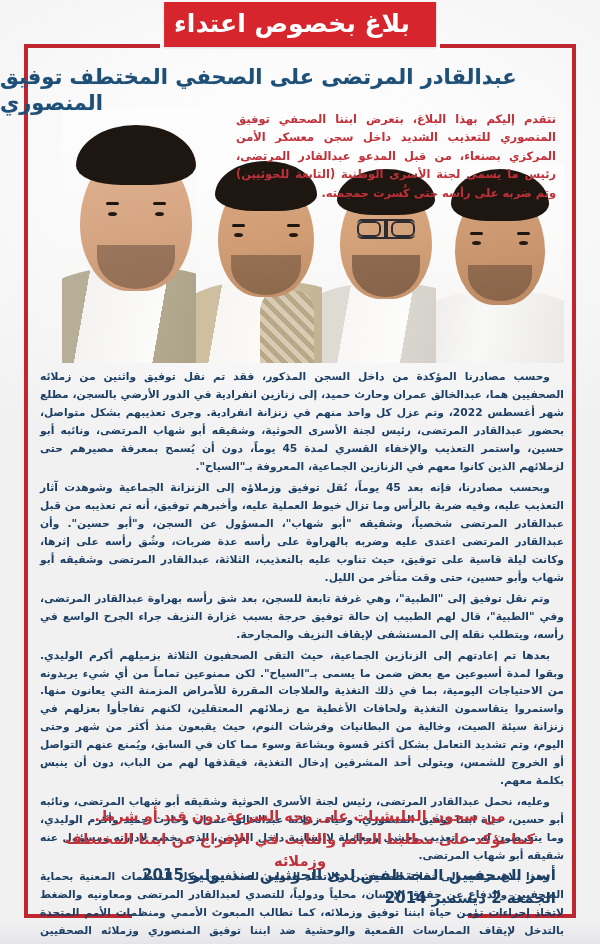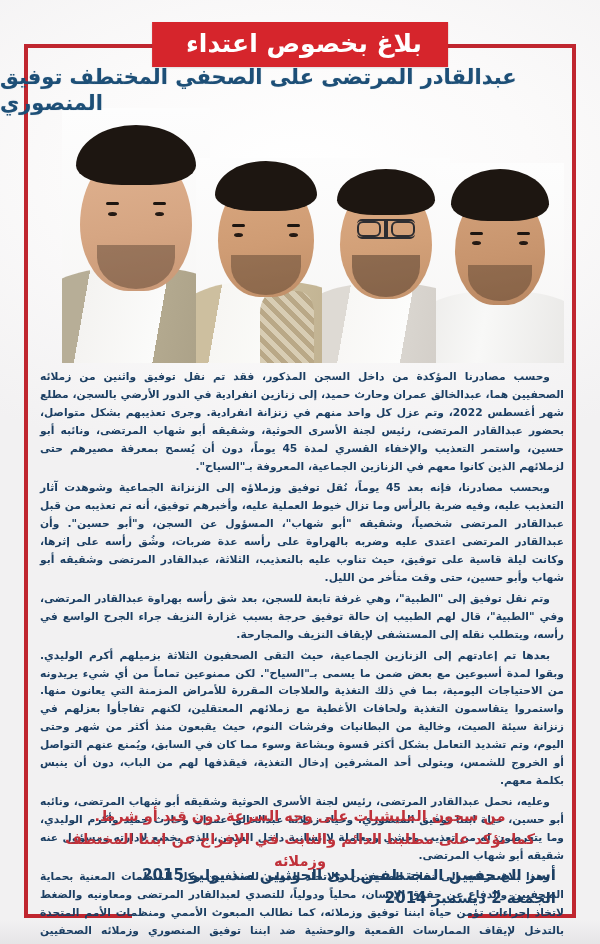"بلاغ بخصوص اعتداء" .banner { padding: 9px 26px 11px 34px -> 9px 26px 11px 10px; top: 22px -> 2px }
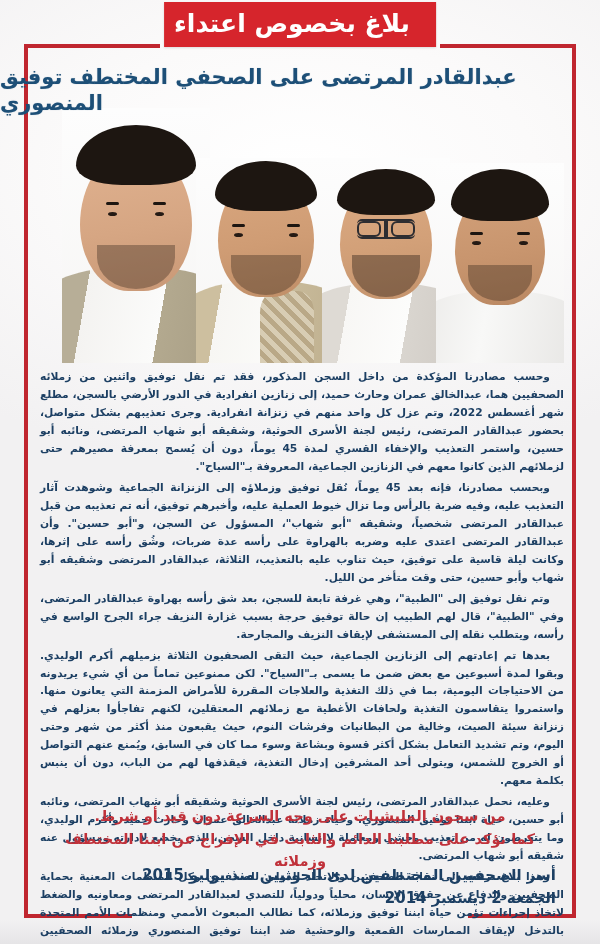"نتقدم إليكم بهذا البلاغ، بتعرض" div.intro { html: none -> <div>نتقدم إليكم بهذا البلاغ، بتعرض ابننا الصحفي توفيق المنصوري للتعذيب الشديد داخل سجن معسكر الأمن المركزي بصنعاء، من قبل المدعو عبدالقادر المرتضى، رئيس ما يسمى لجنة الأسرى الوطنية (التابعة للحوثيين) وتم ضربه على رأسه حتى كُسرت جمجمته.</div> }
